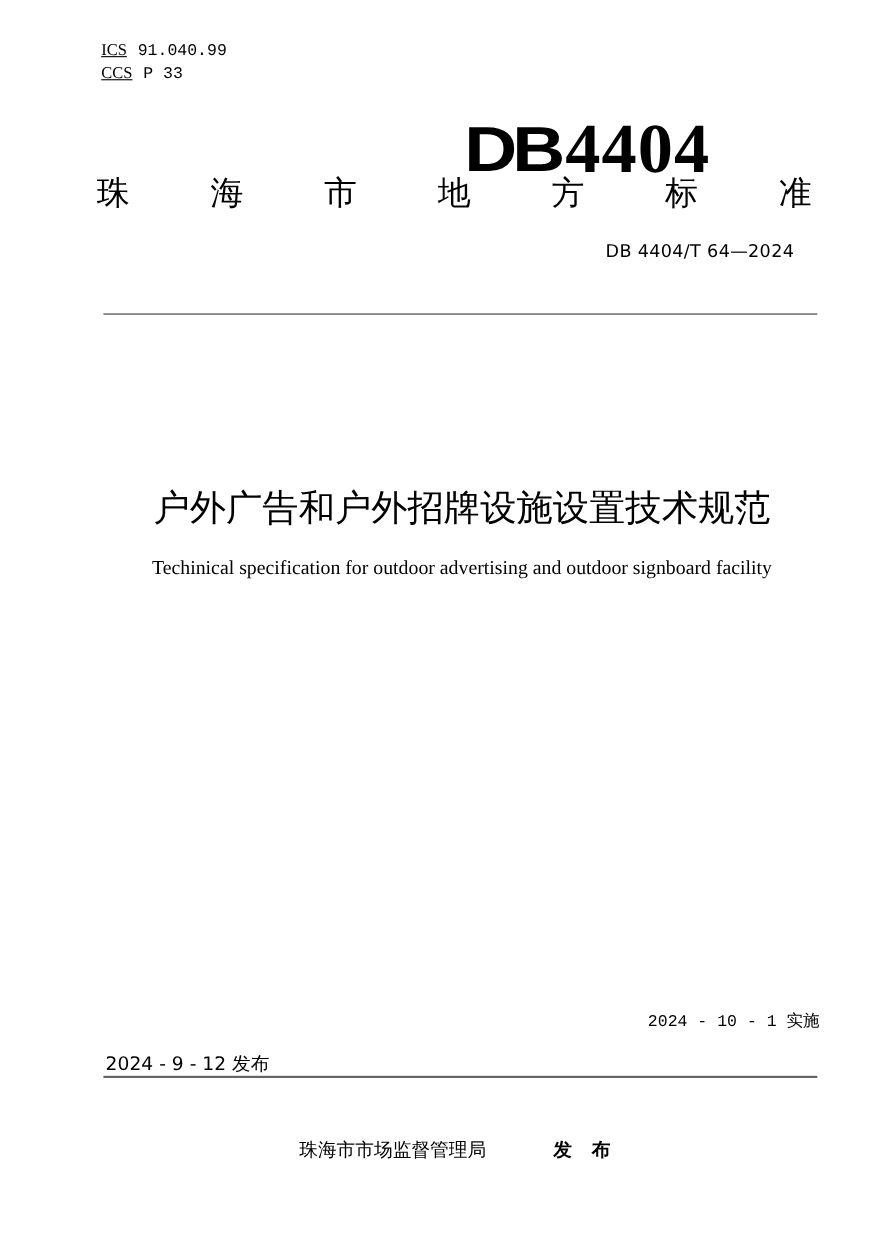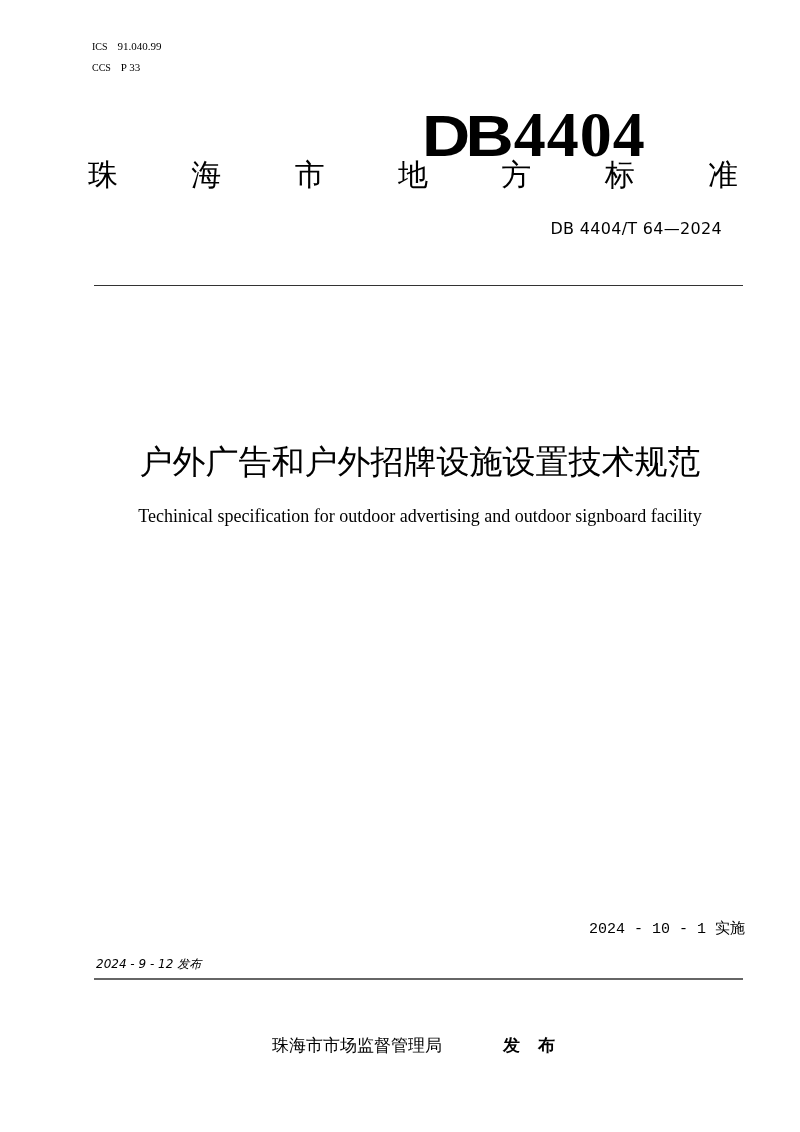"ICS" .meta .k { font-size: 10px -> 15px; text-decoration: none -> underline }
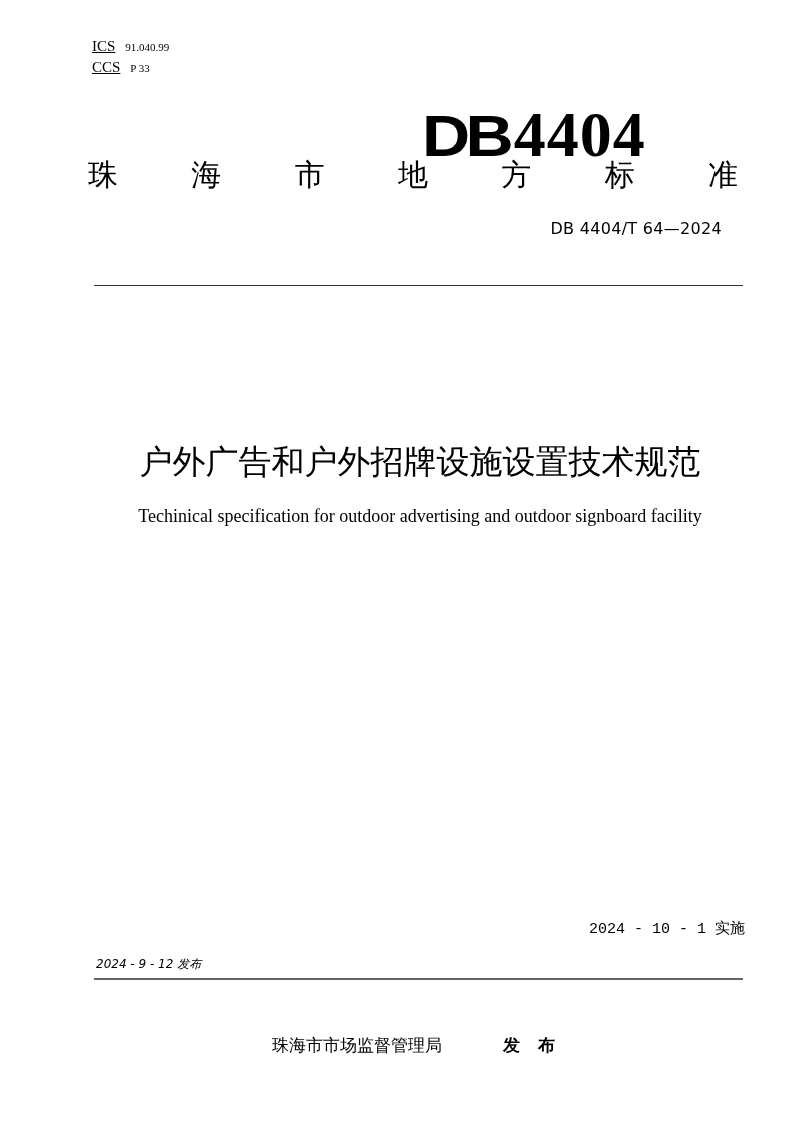"91.040.99" .meta .v { font-family: Liberation Serif, serif -> Liberation Mono, monospace; font-size: 11px -> 15px }
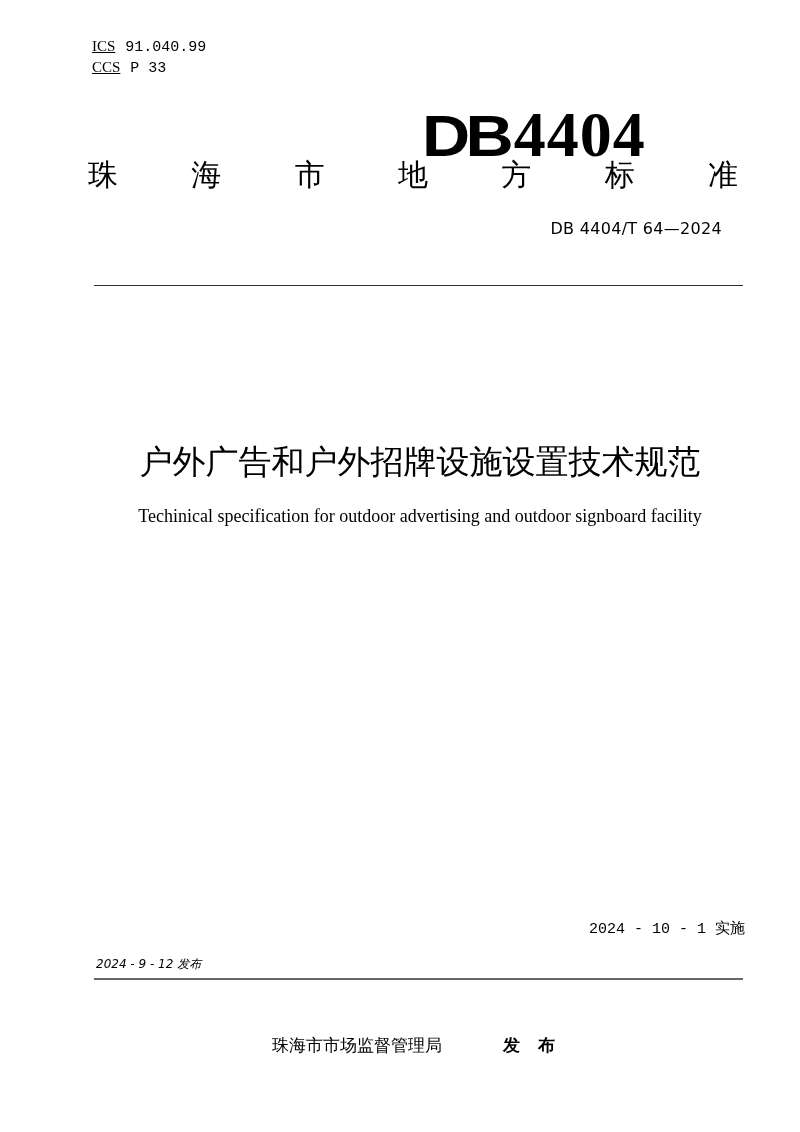"2024 - 9 - 12" #release-date { font-size: 12px -> 17px; font-style: italic -> none }
